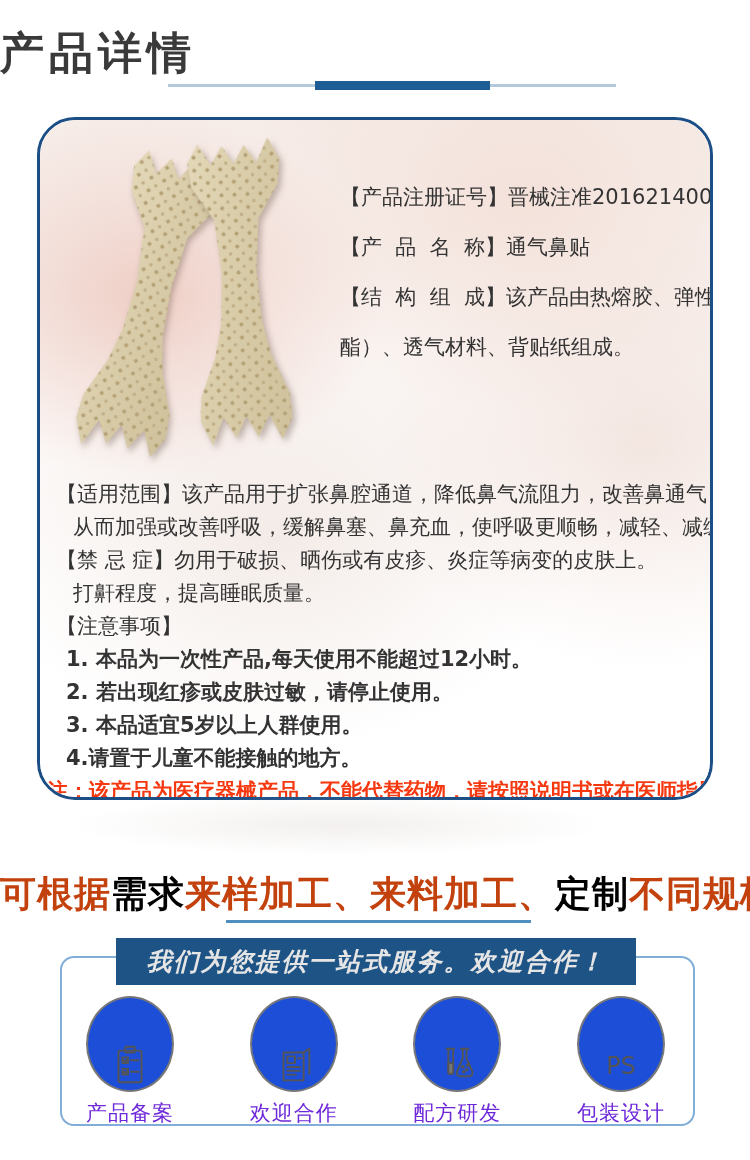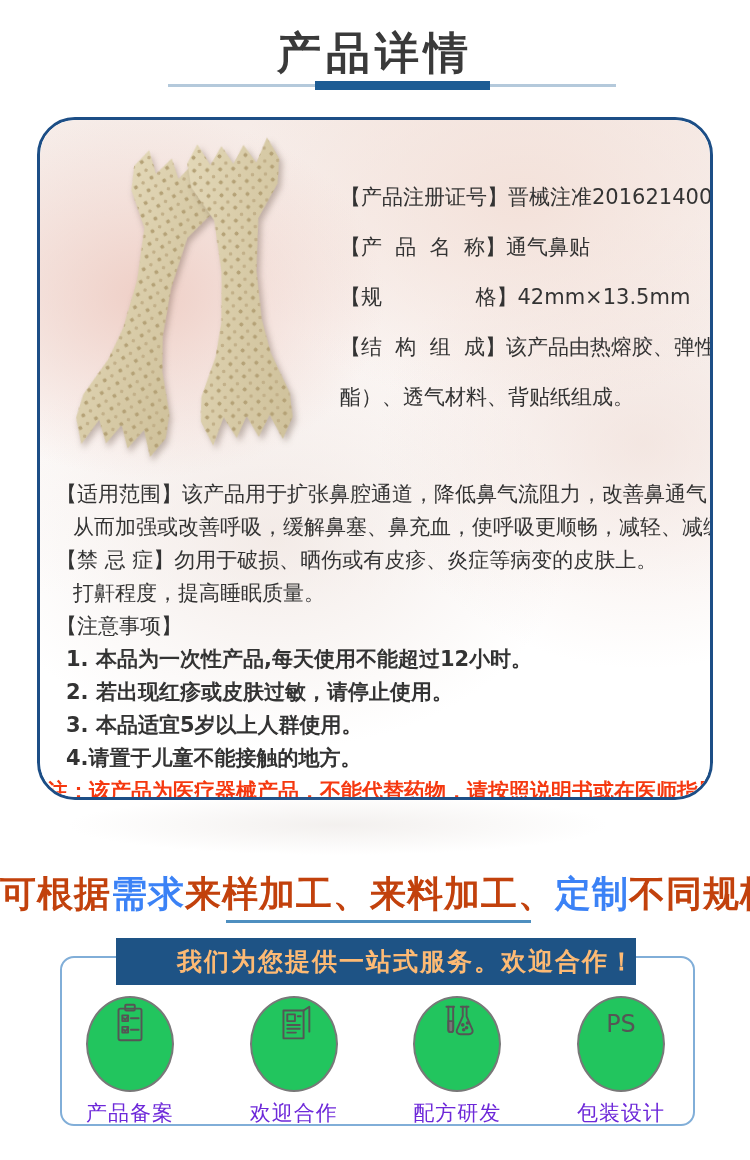"产品详情" .page-title { text-align: center -> left }
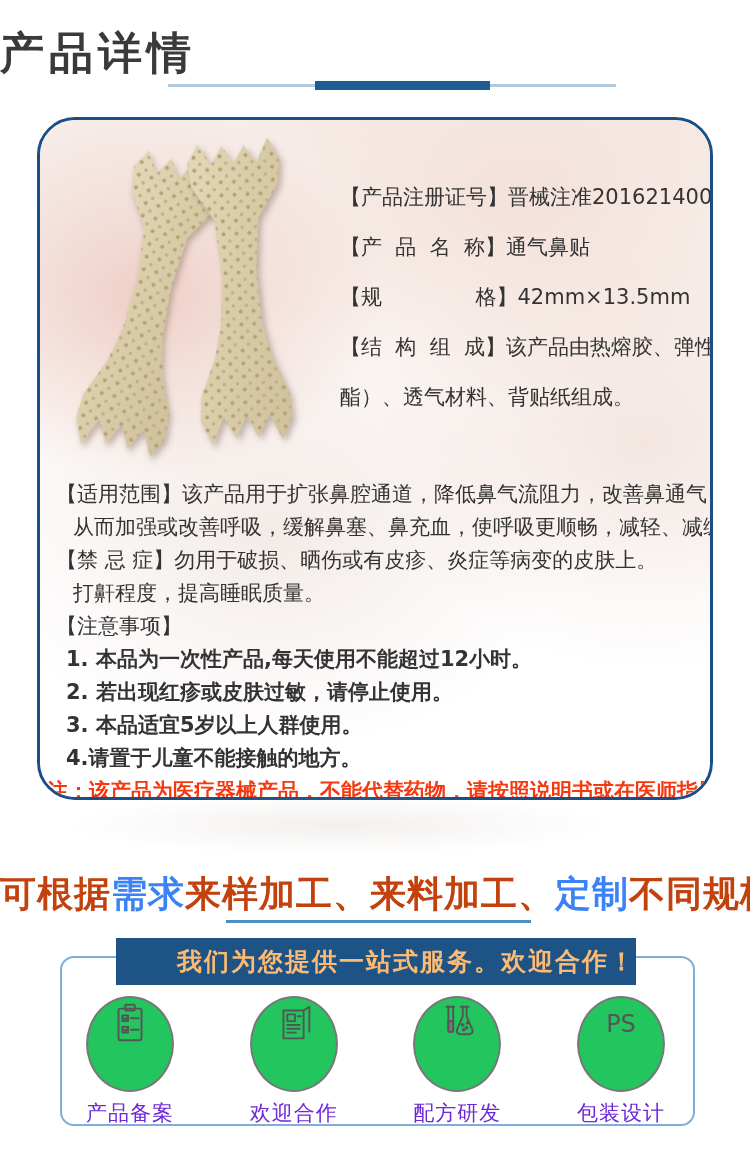"【规 格】42mm×13.5mm" div.spec-line { html: <div>【规 格】42mm×13.5mm</div> -> none }
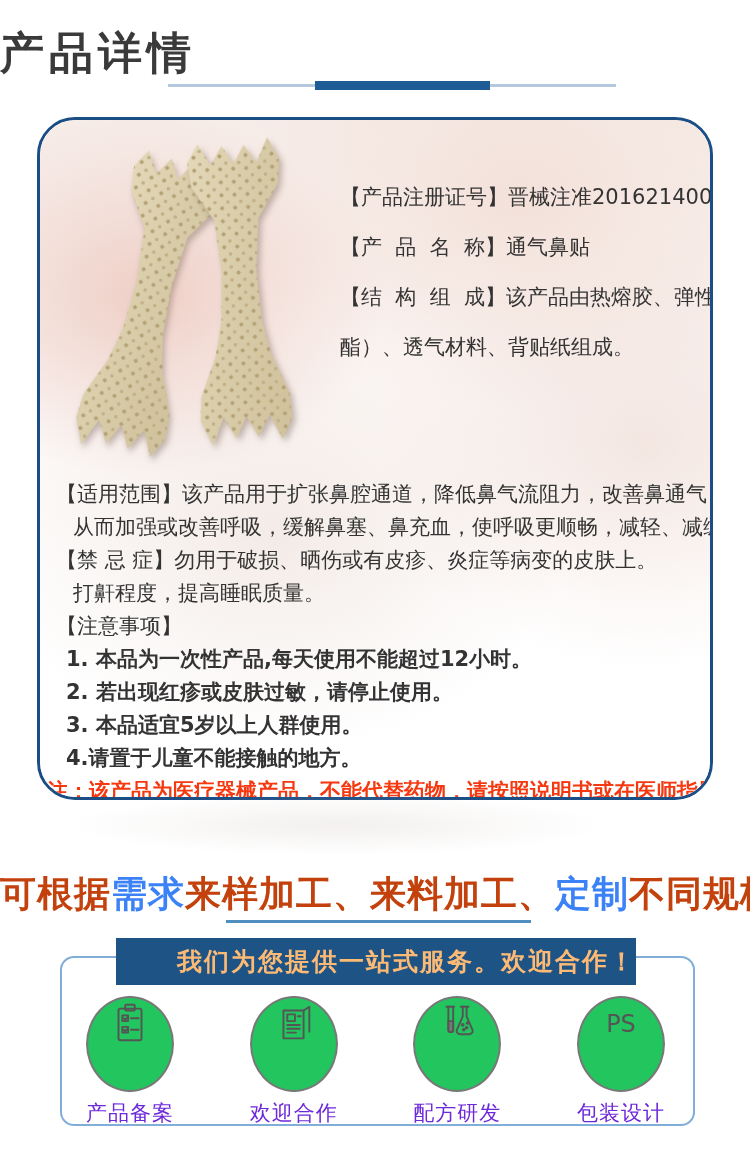"需求" .hl-blue { color: #3b82f6 -> #000000 }
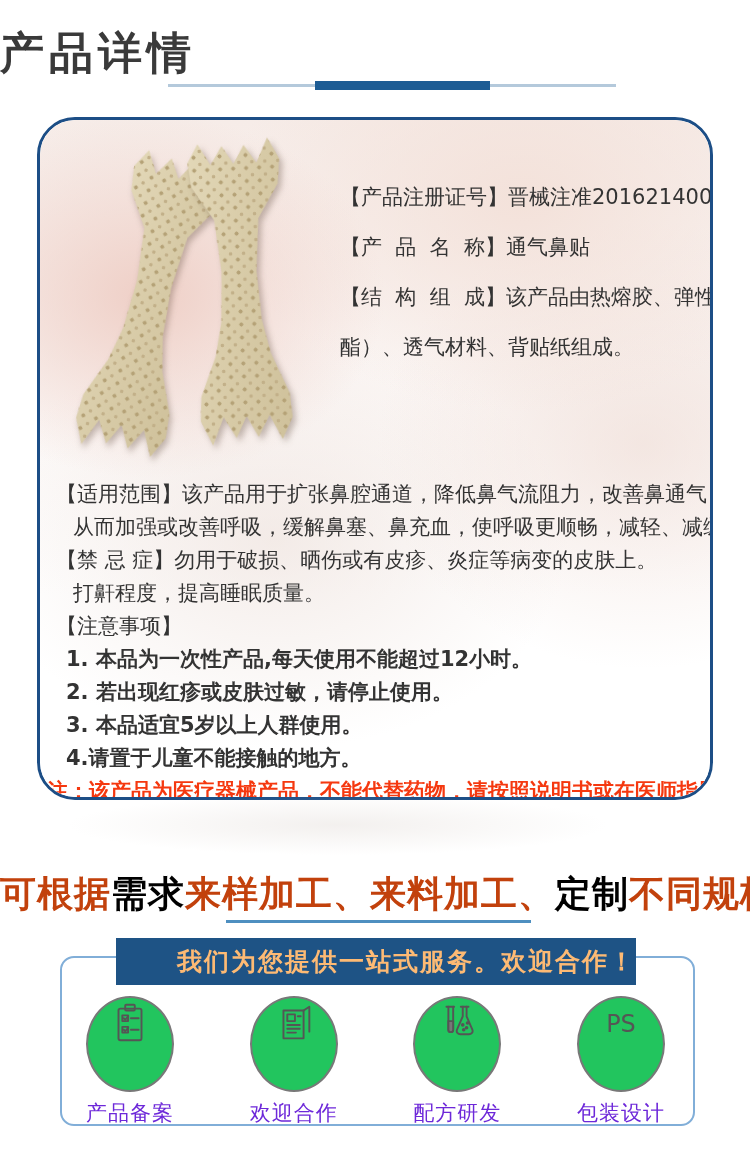"我们为您提供一站式服务。欢迎合作！" .navy-bar { color: #fdba74 -> #e5e5e5; font-style: none -> italic; text-align: right -> center }
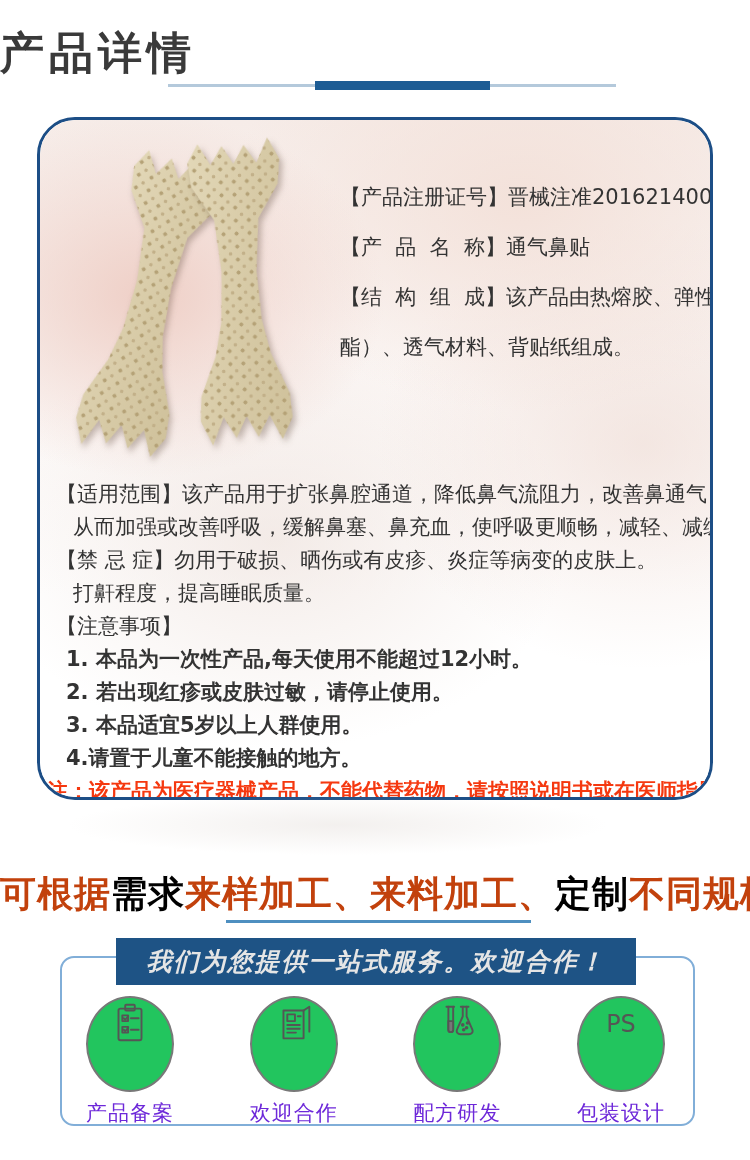"PS" .service-circle { align-items: flex-start -> flex-end; background: #22c55e -> #1d4ed8 }
